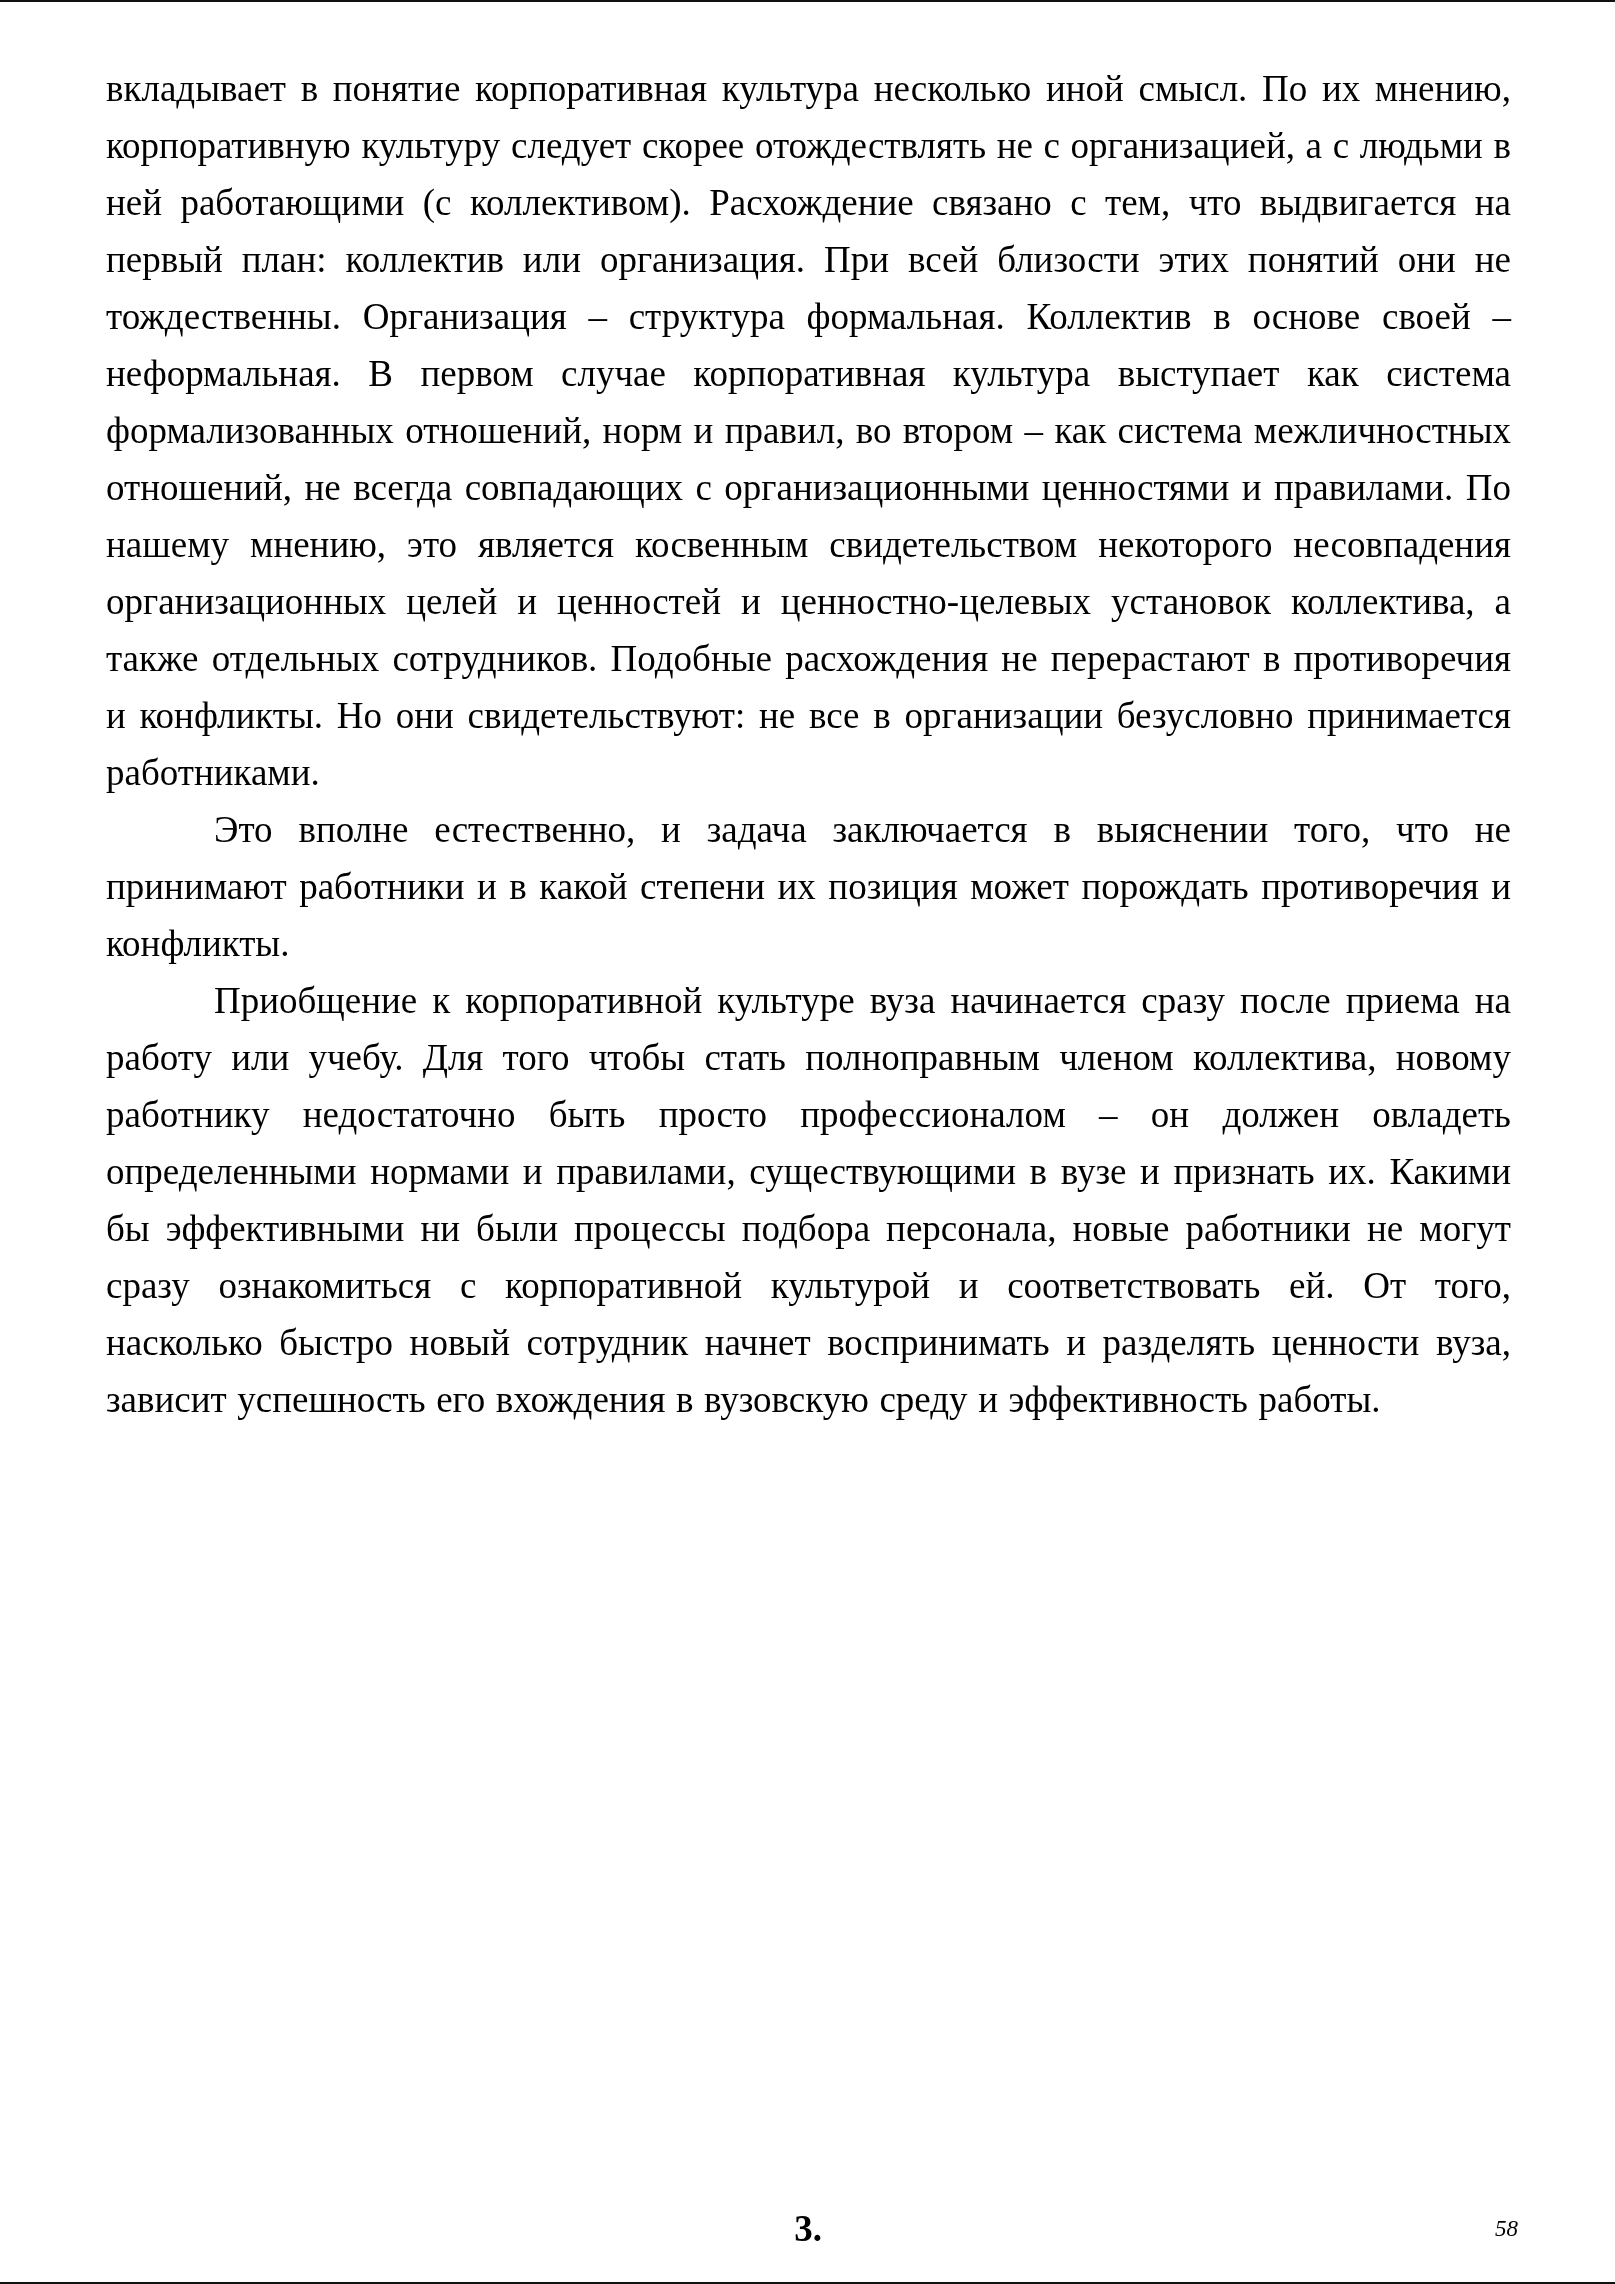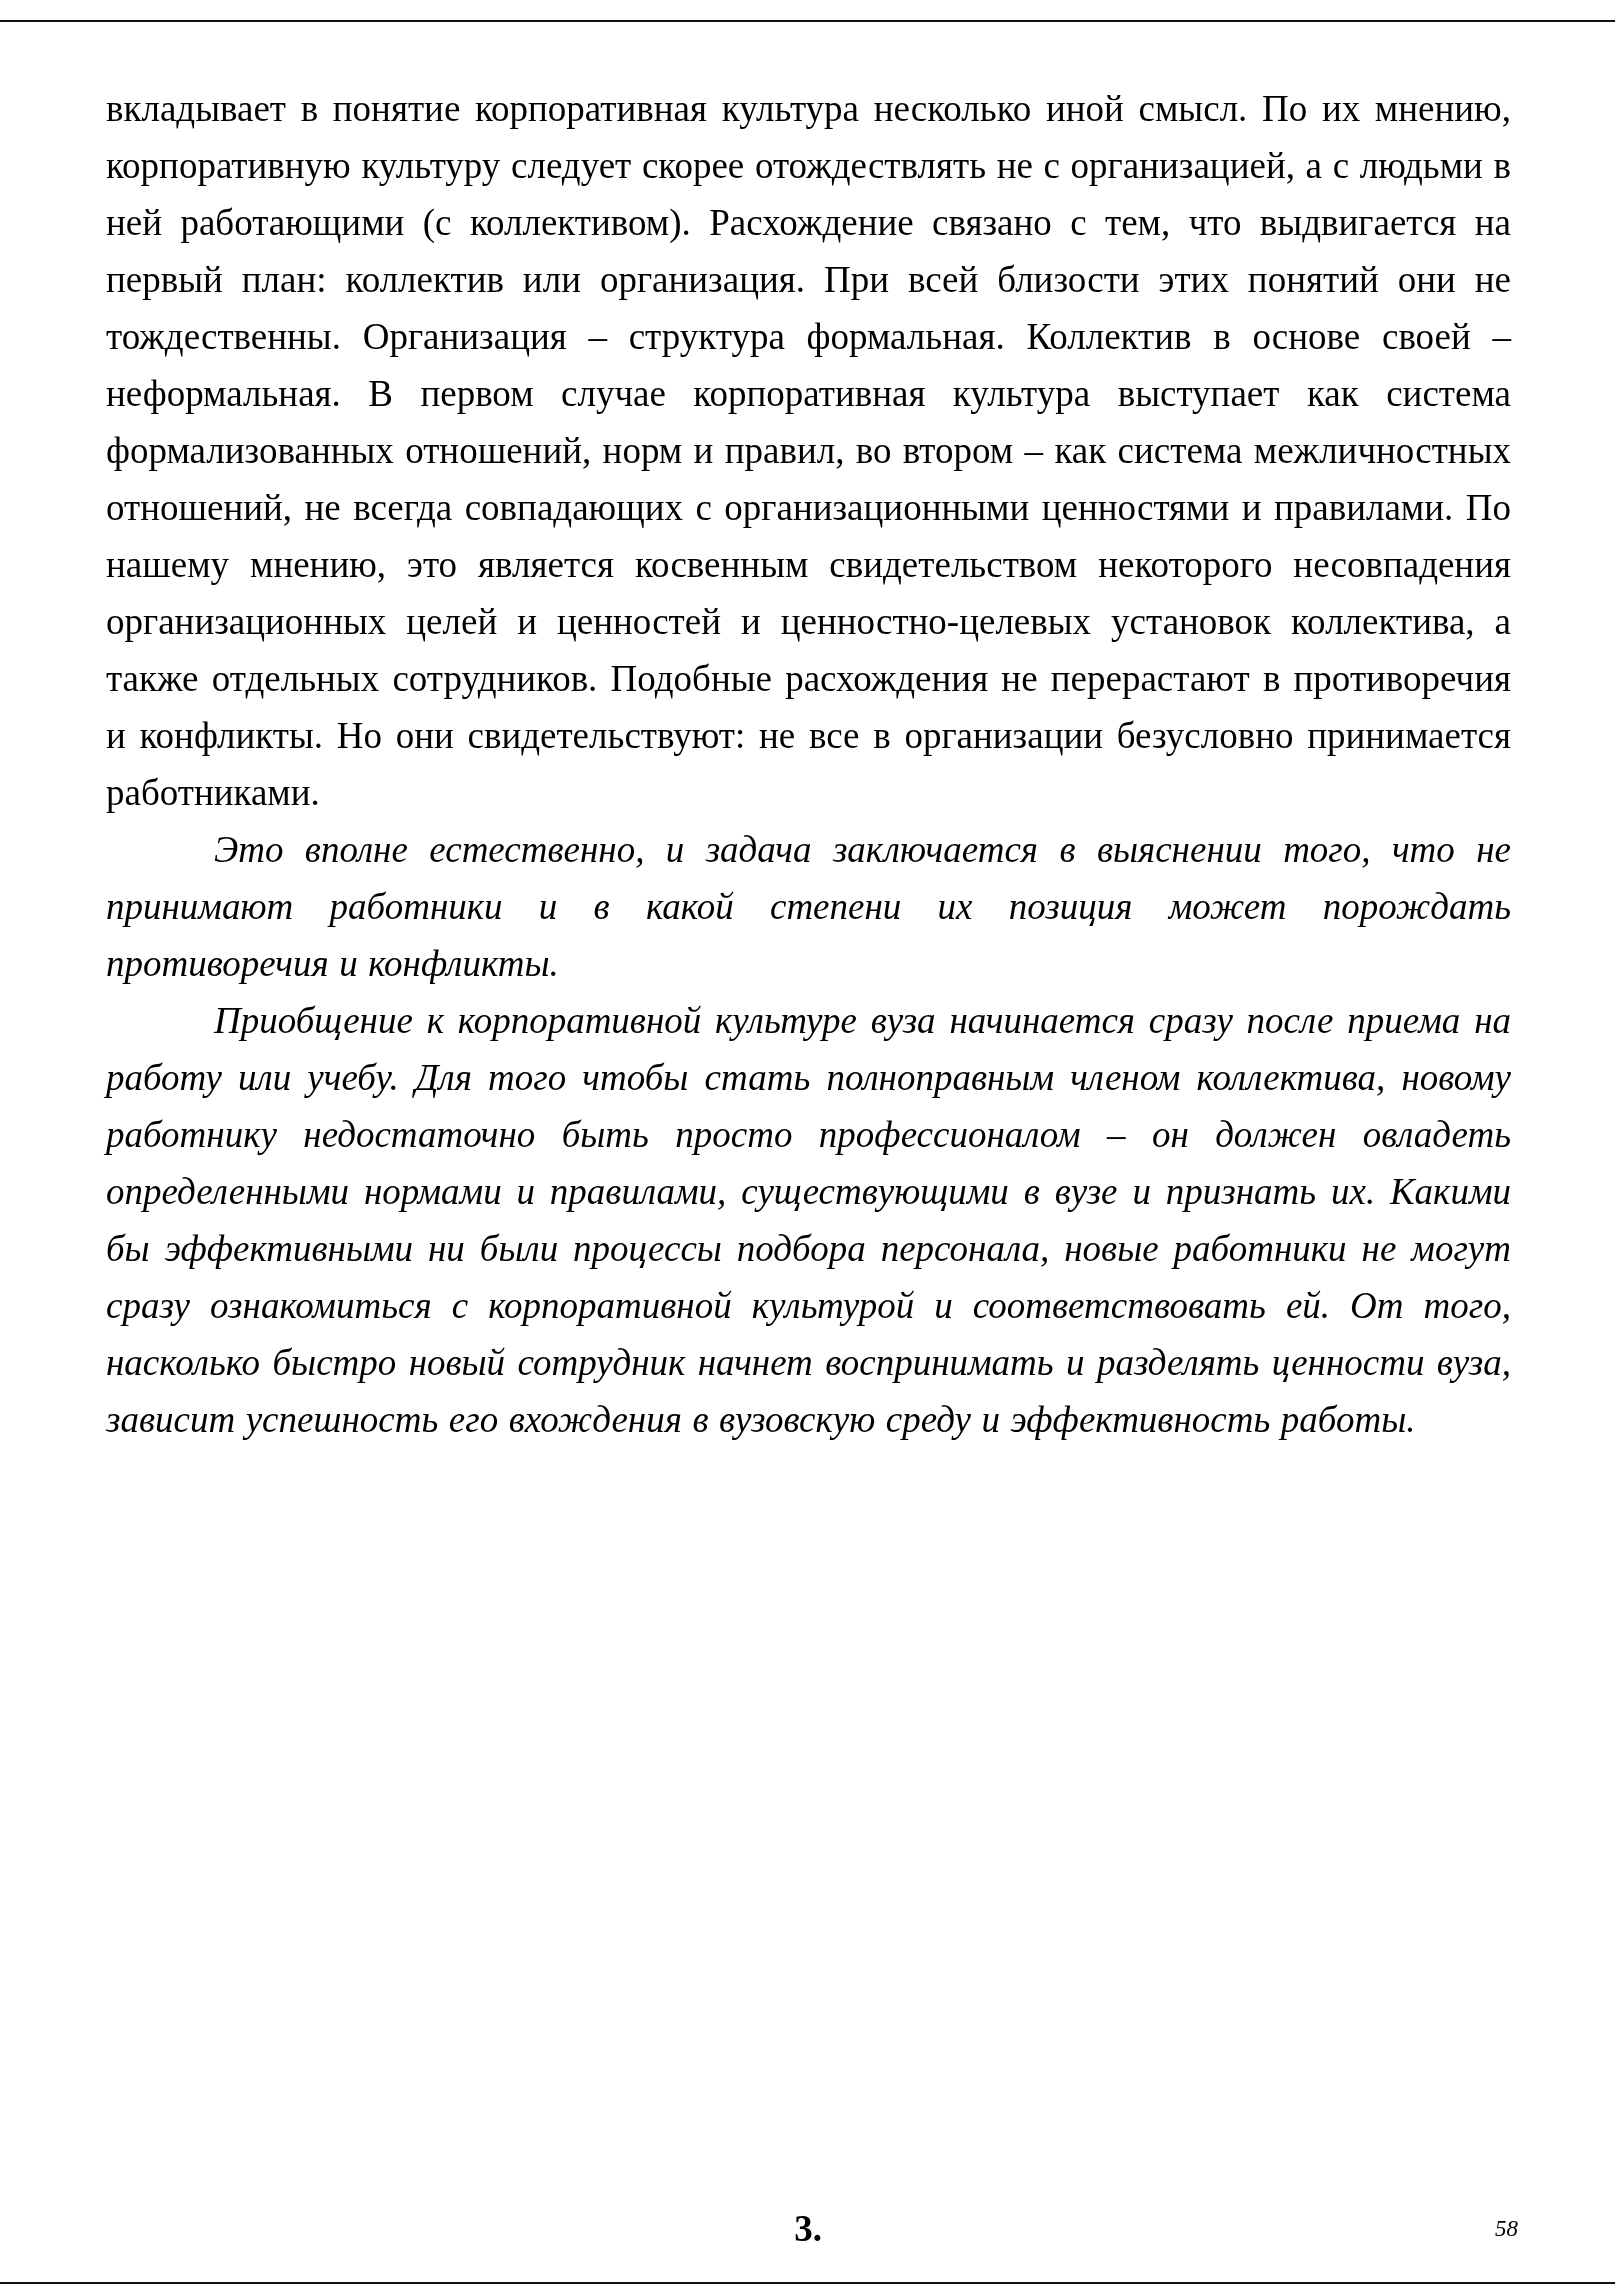"вкладывает в понятие корпоративная" .page { margin-top: 20px -> none }
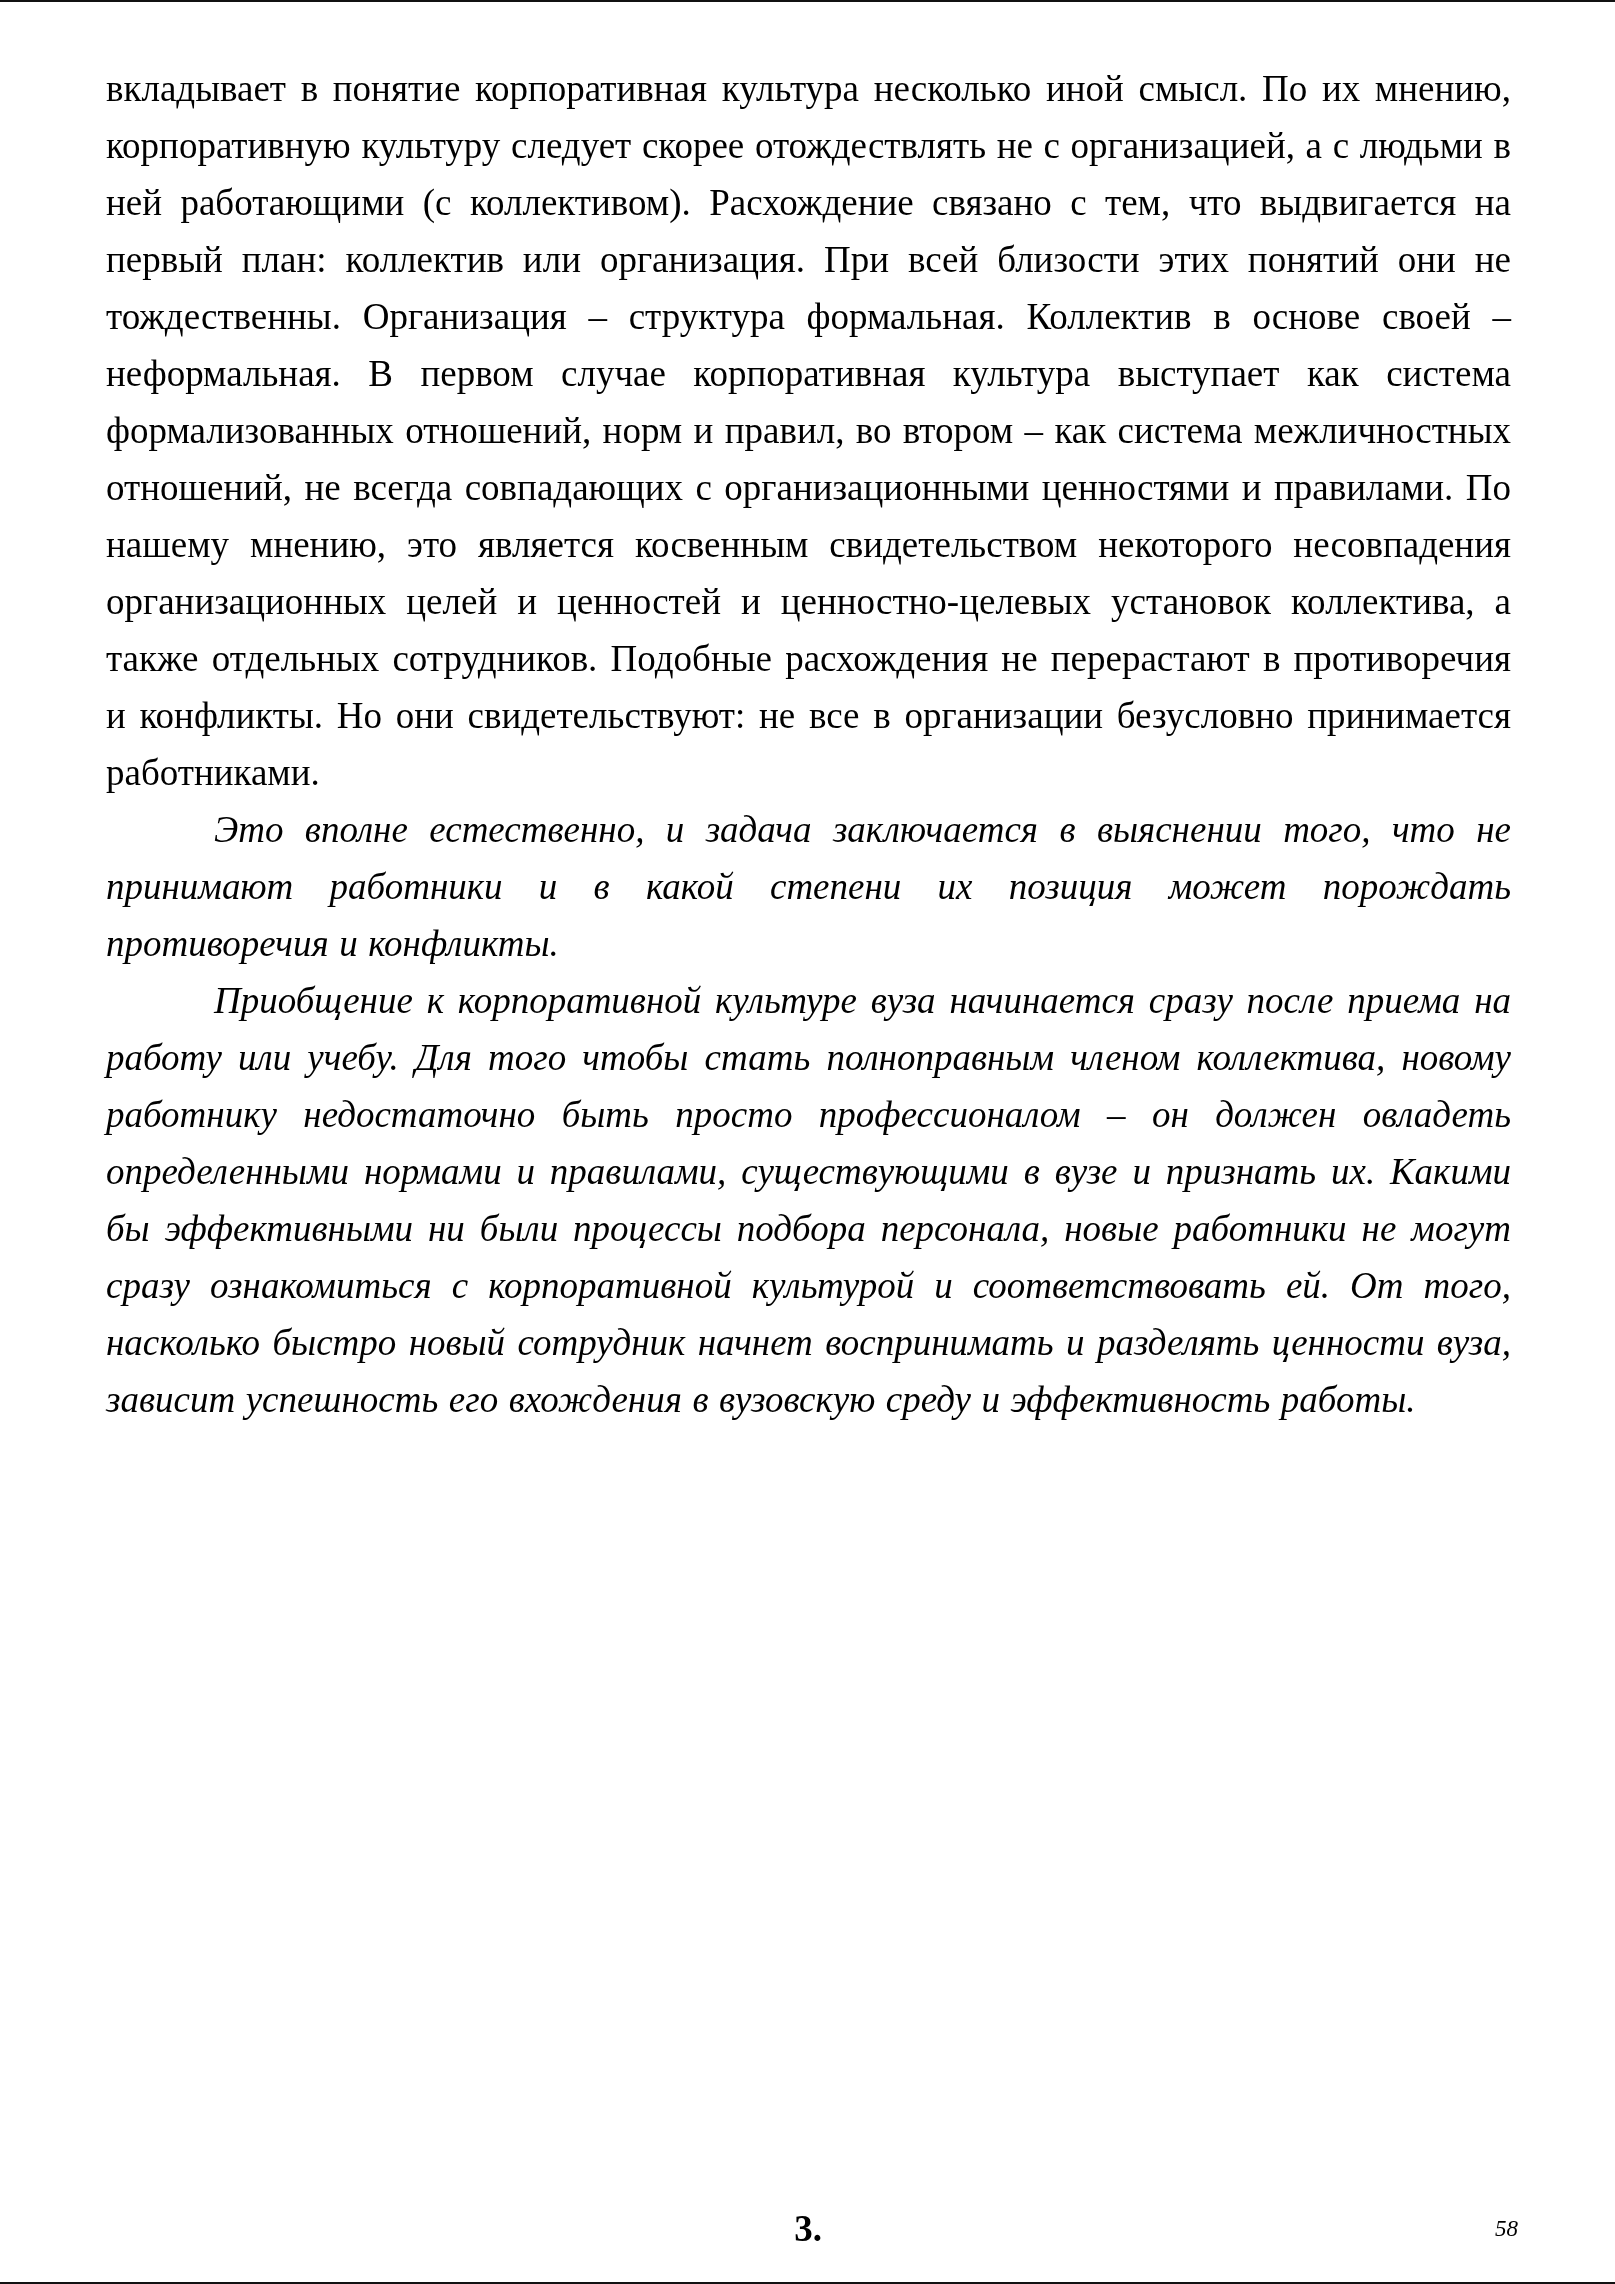"Это вполне естественно, и задача" .para.indent { font-style: italic -> none }
